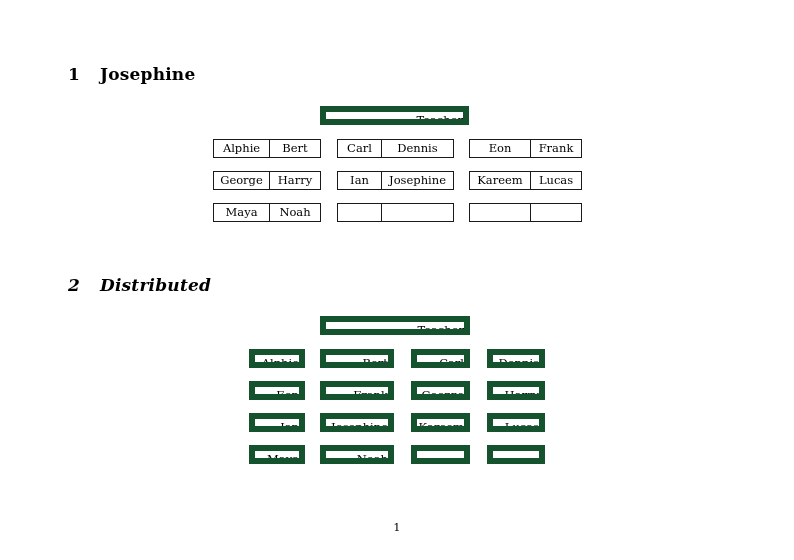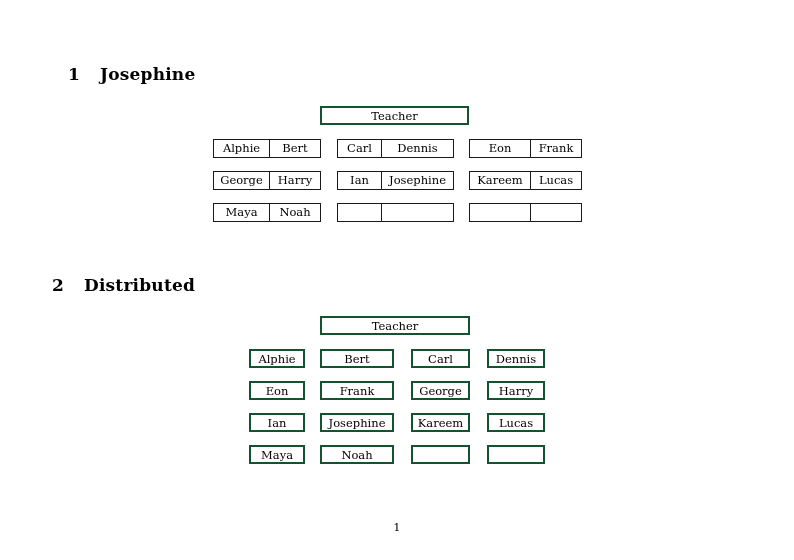"Teacher" .box { border: 2px solid #14532d -> 6px solid #14532d; text-align: center -> right; text-decoration: none -> underline }
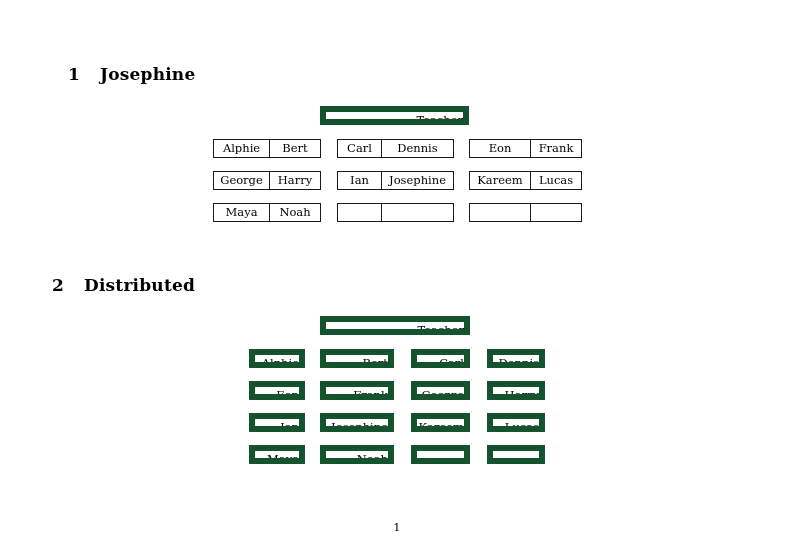"2 Distributed" div.section-heading { font-style: none -> italic; left: 52px -> 68px }
